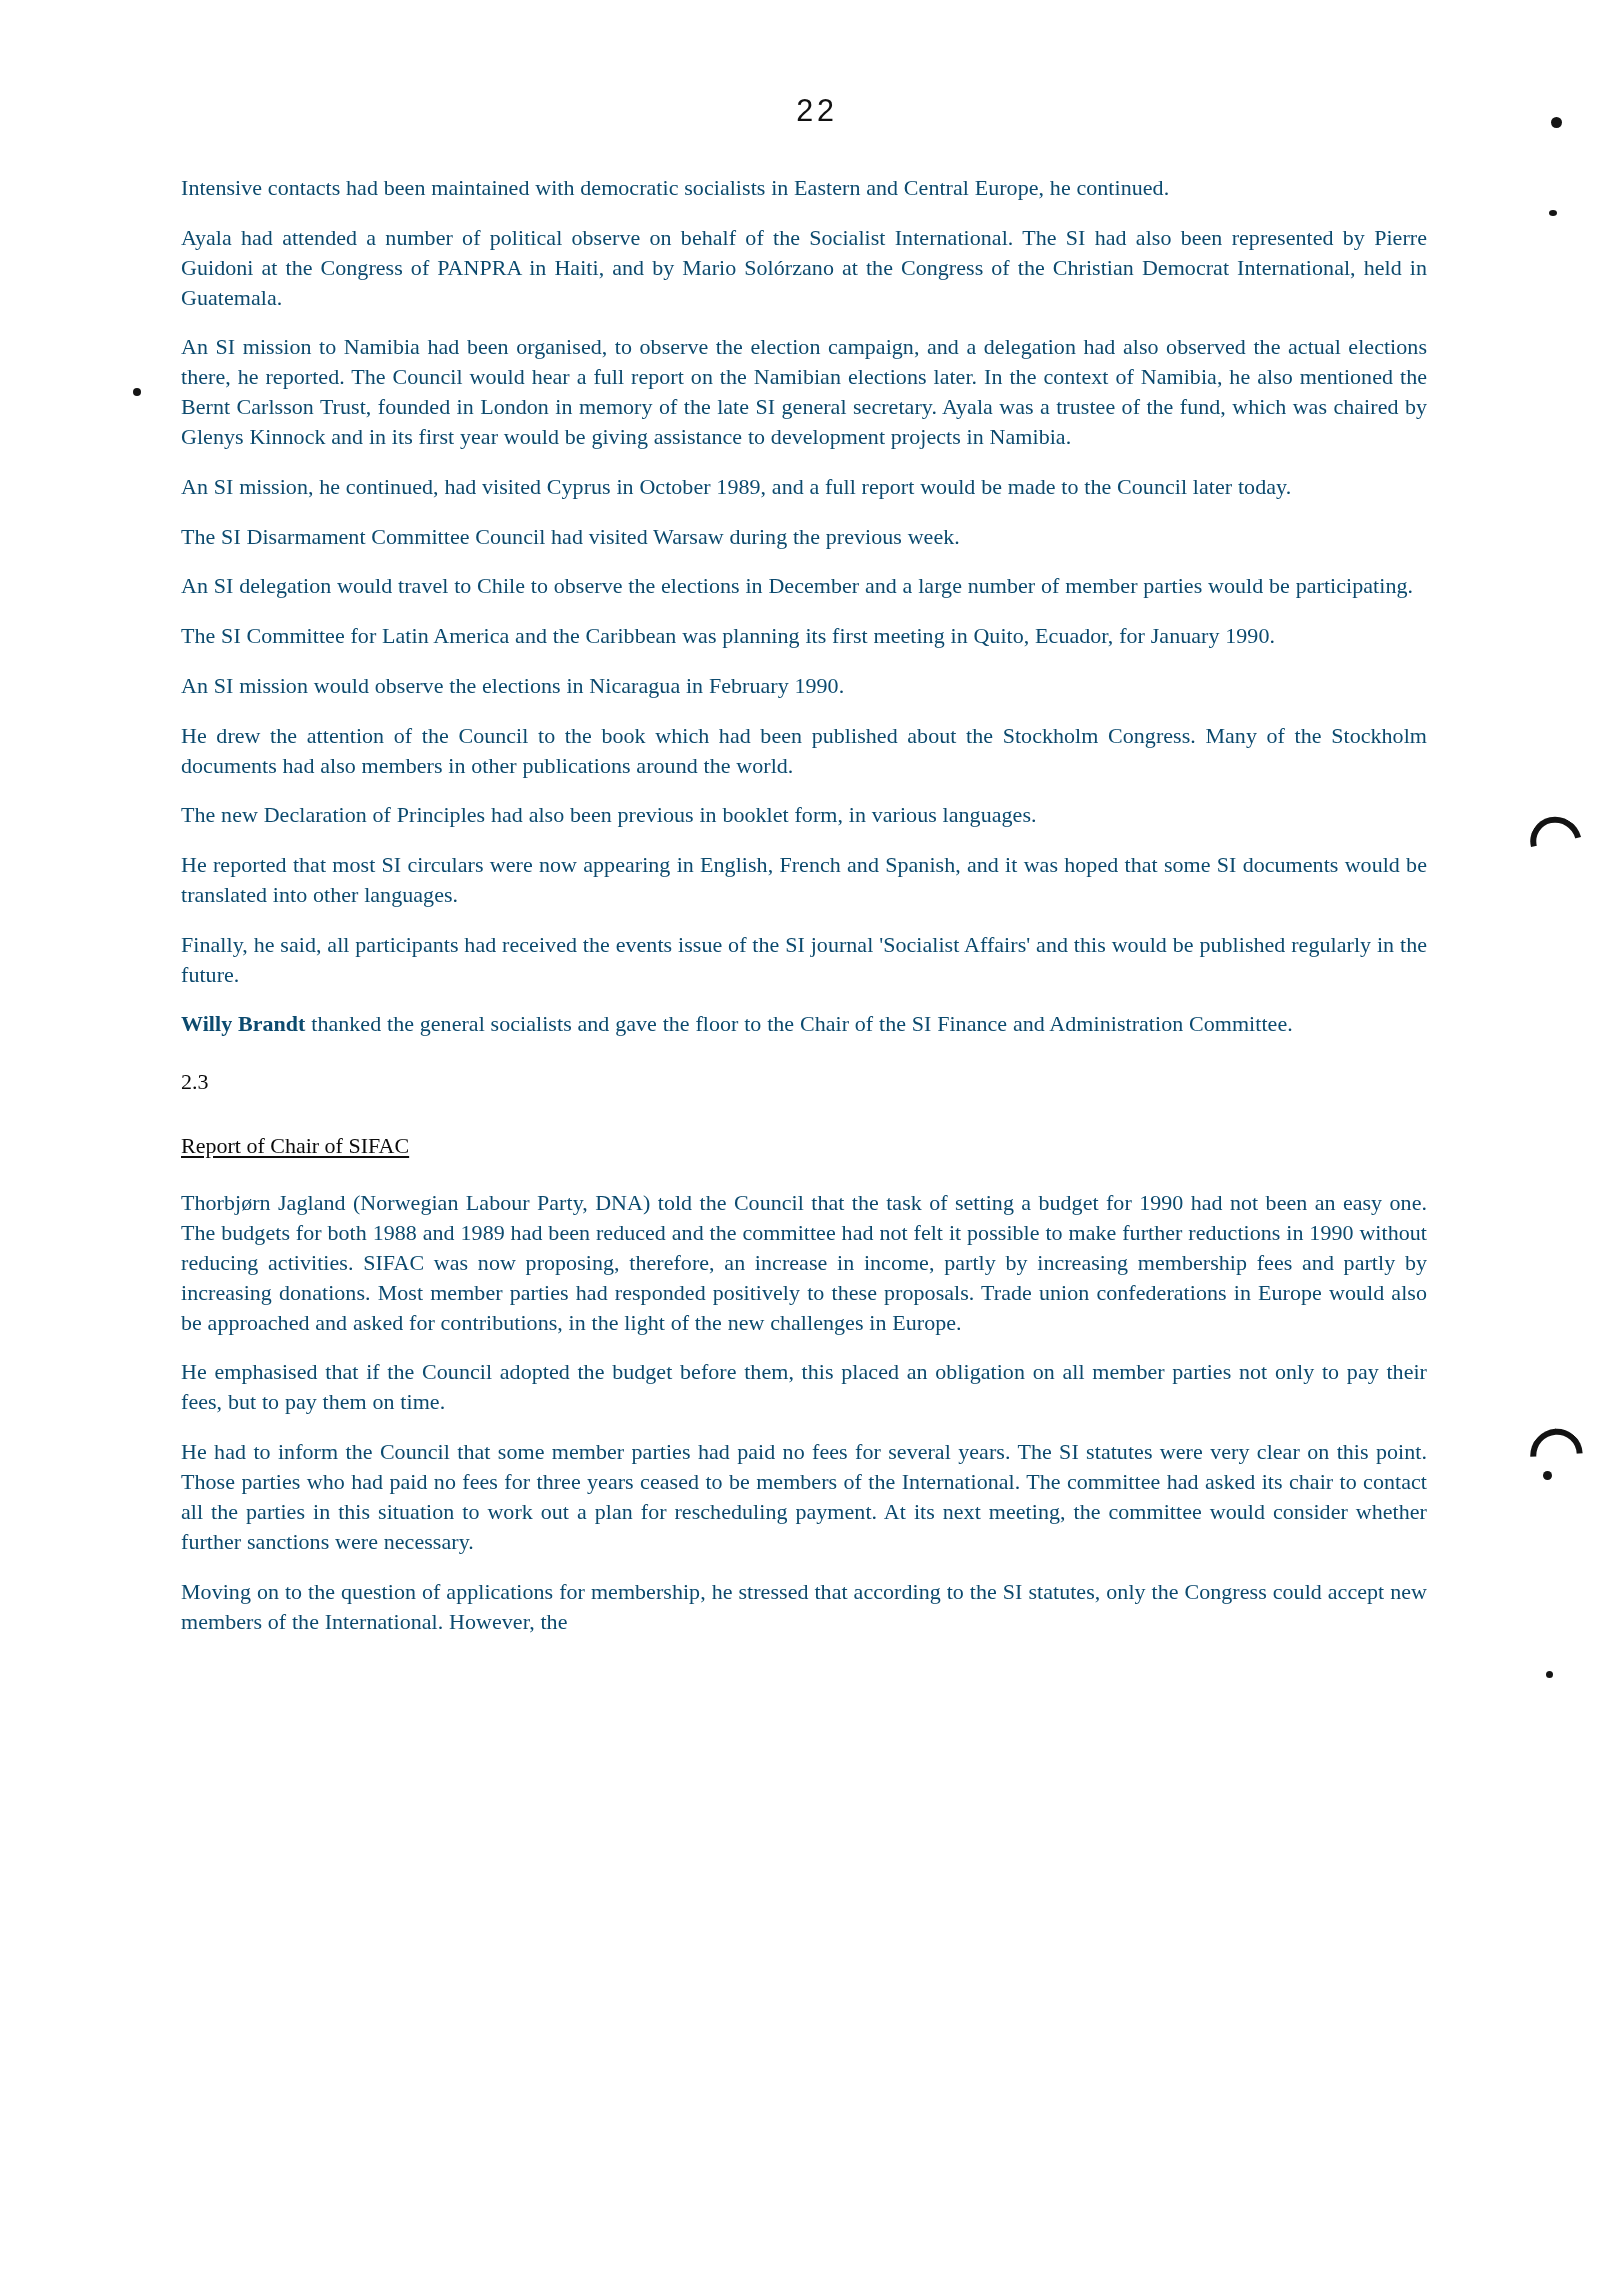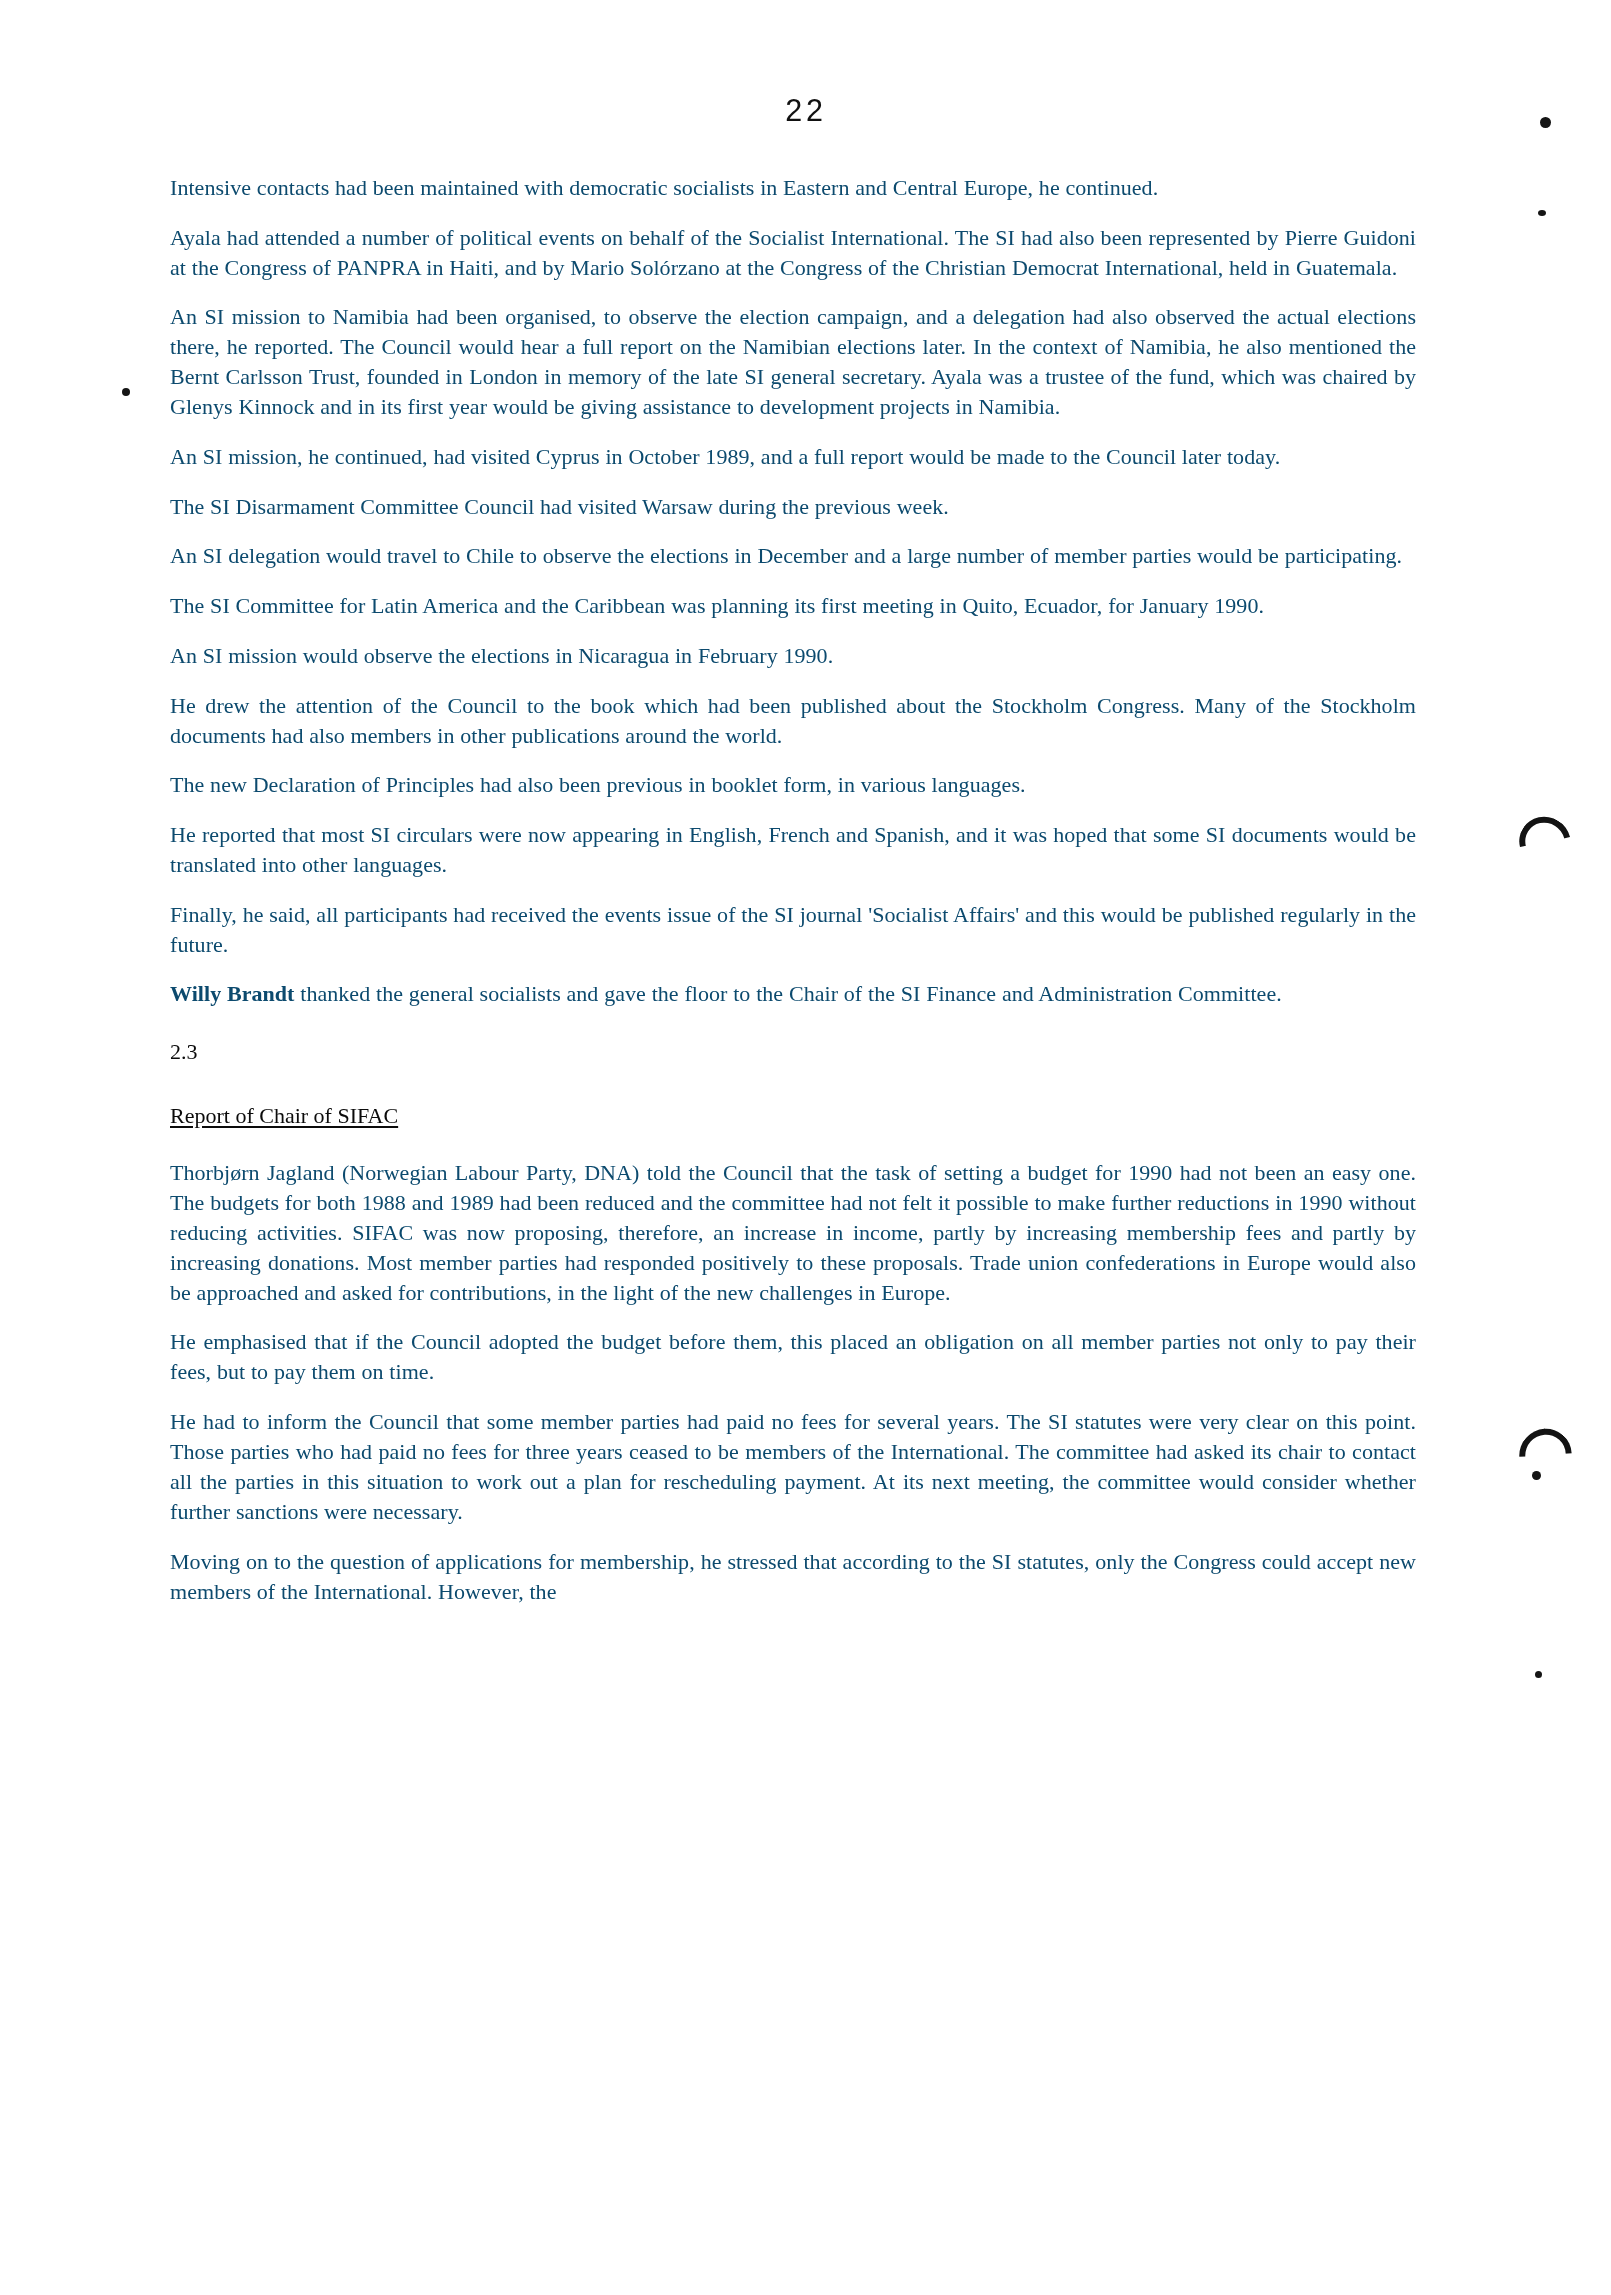"22" #page-sheet { margin-left: none -> 11px }
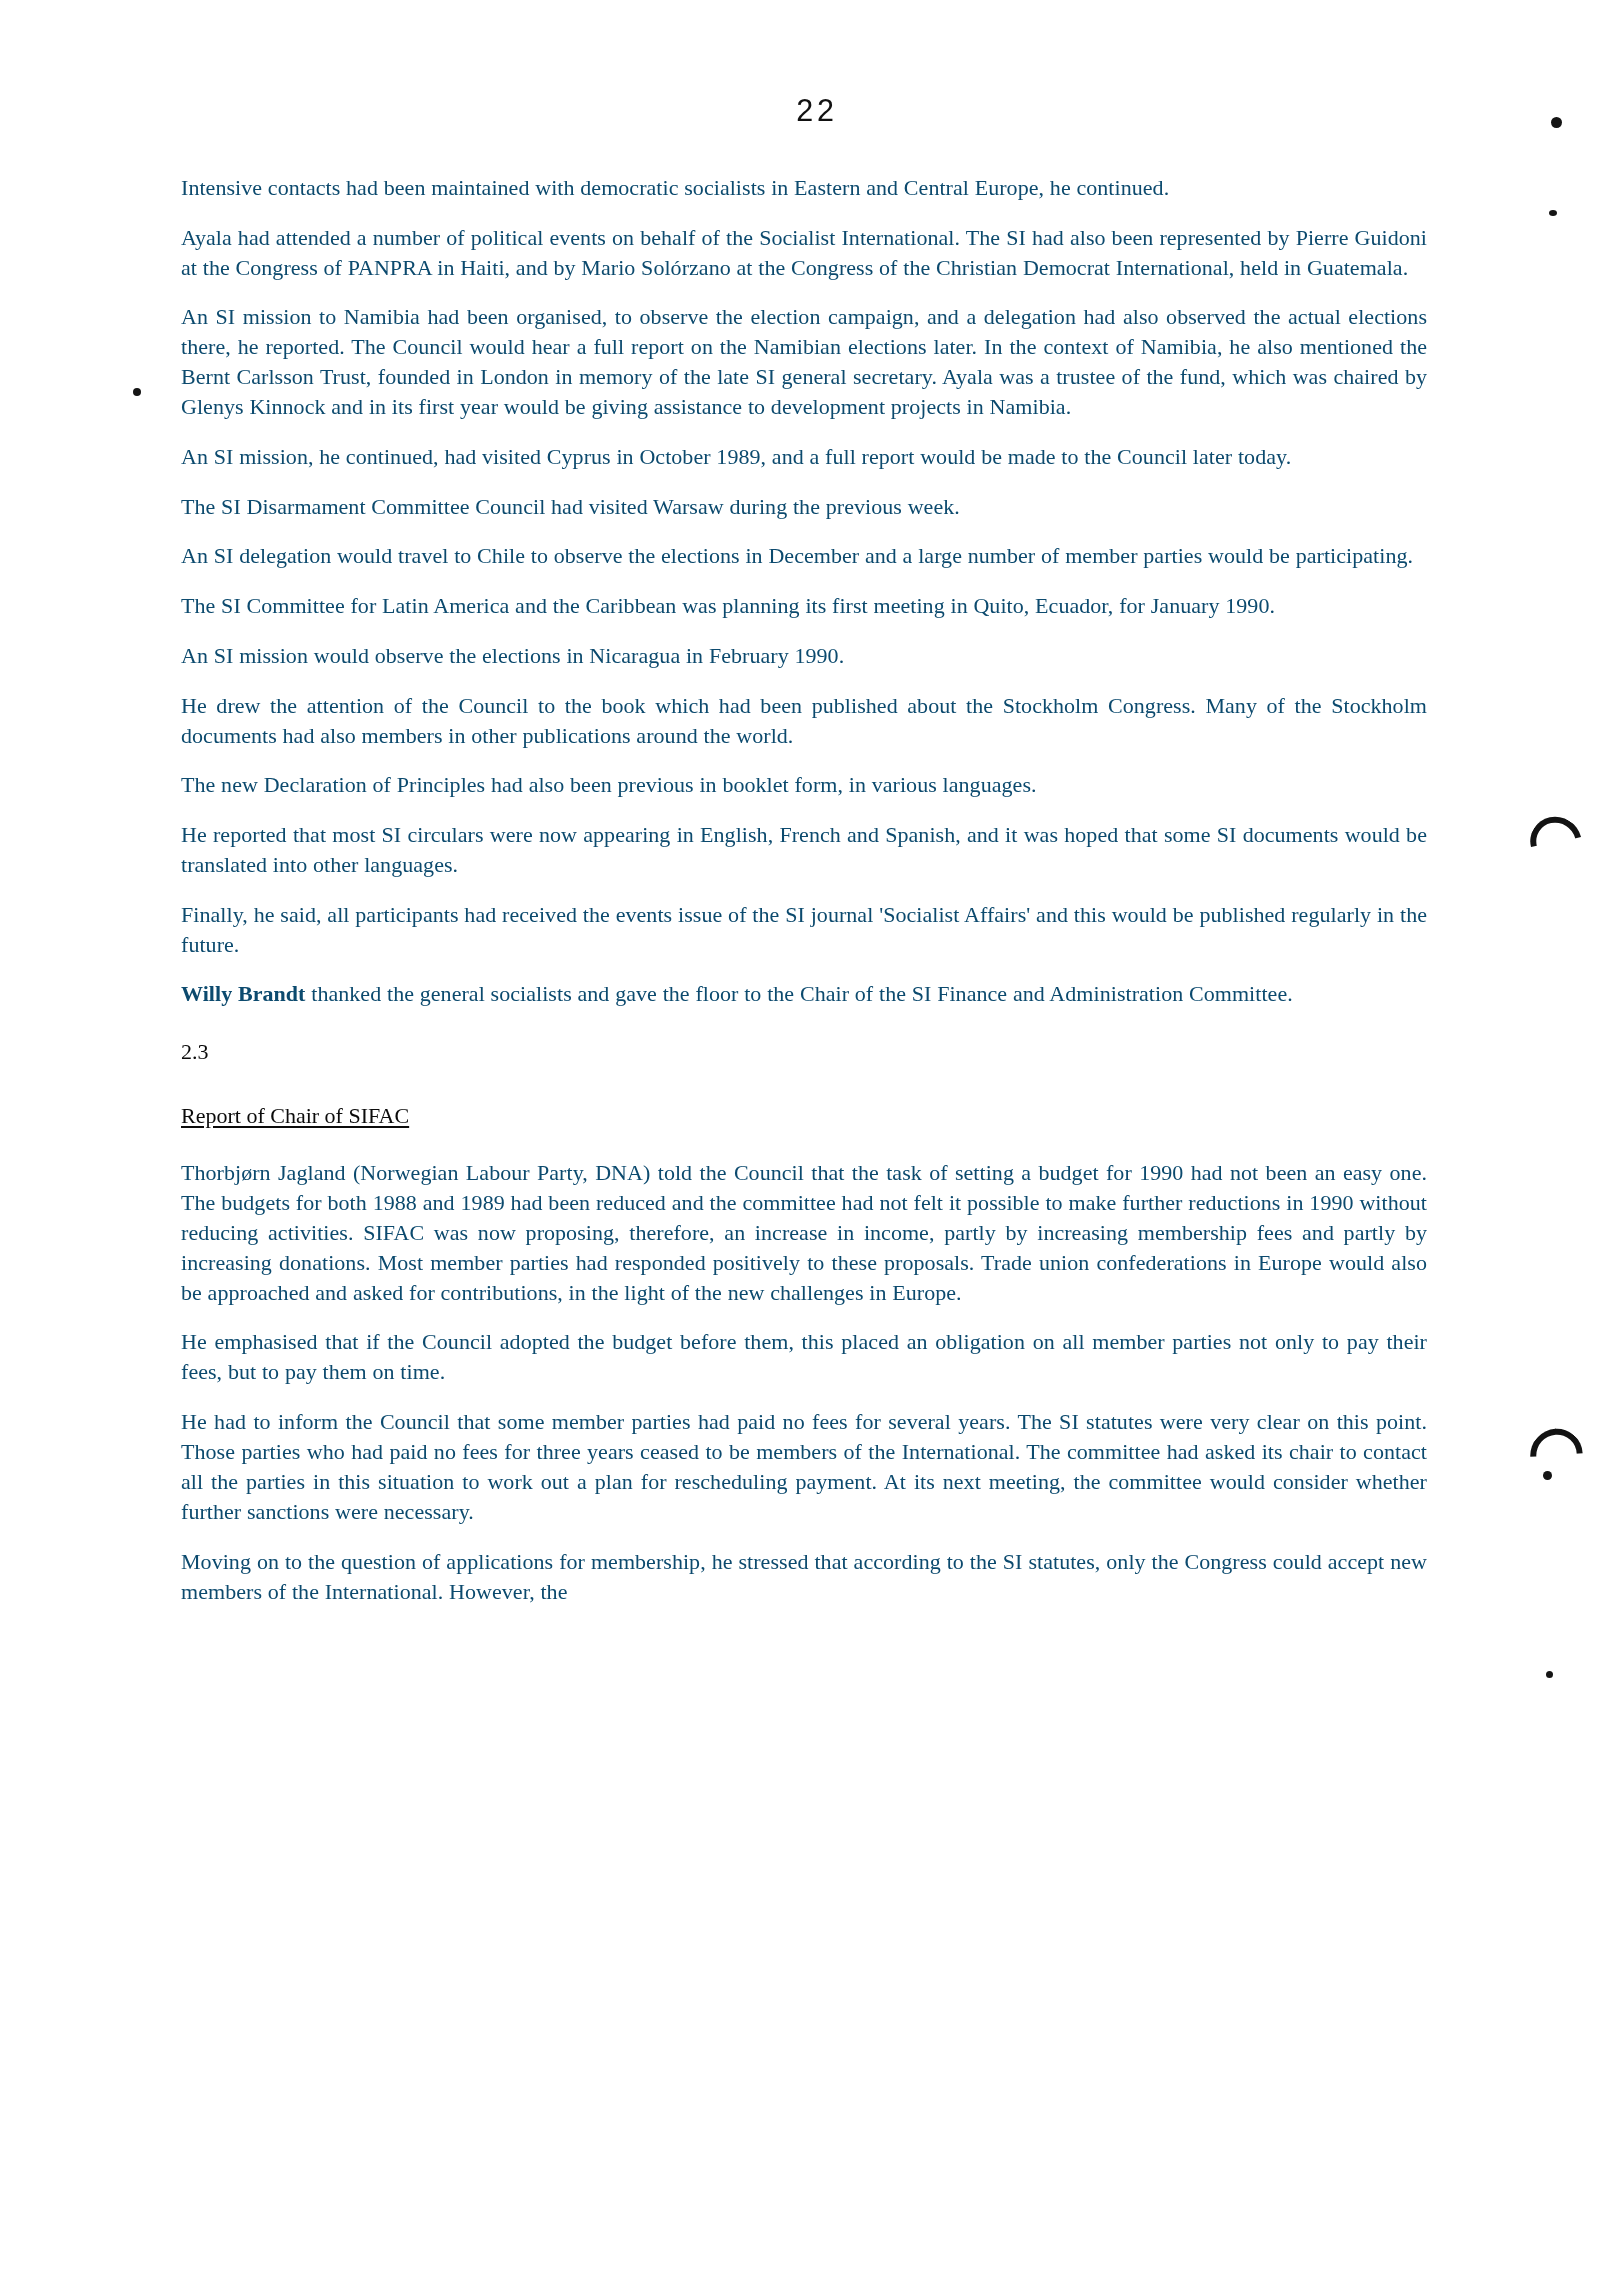"Ayala had attended a number" p.para { text: events -> observe }
